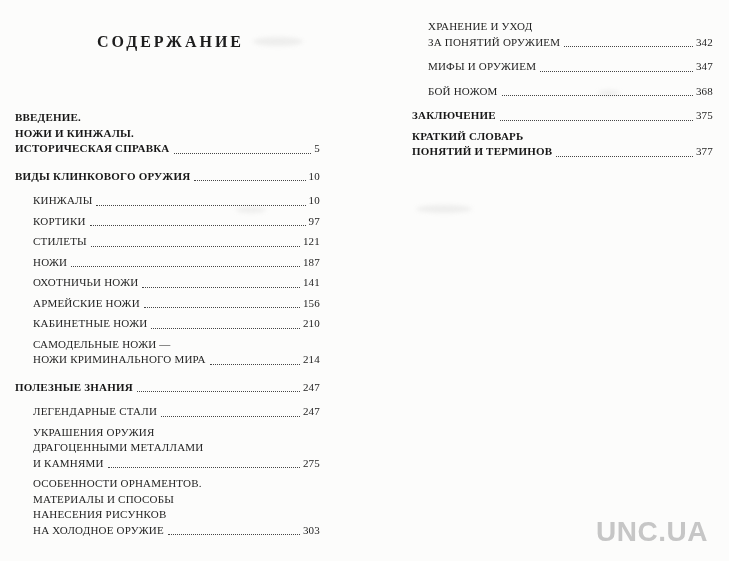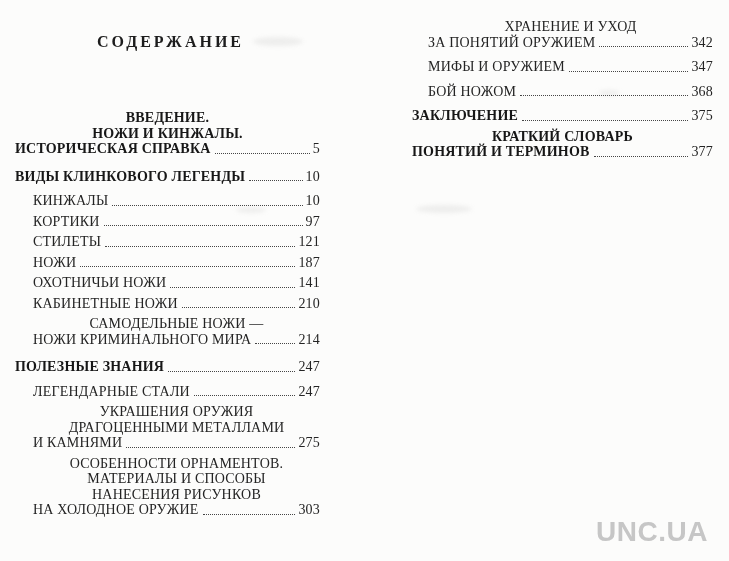"ХРАНЕНИЕ И УХОД" .entry { font-size: 14px -> 11px; text-align: center -> none }
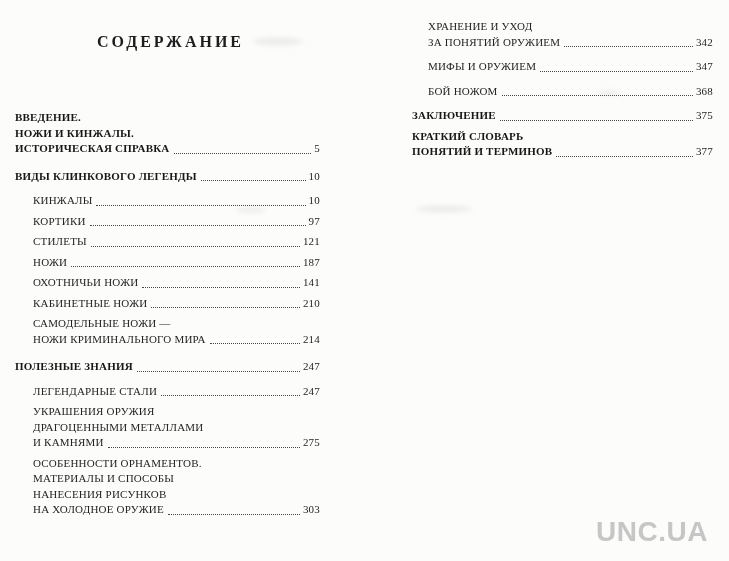"ВИДЫ КЛИНКОВОГО ЛЕГЕНДЫ" span.label { text: ЛЕГЕНДЫ -> ОРУЖИЯ }
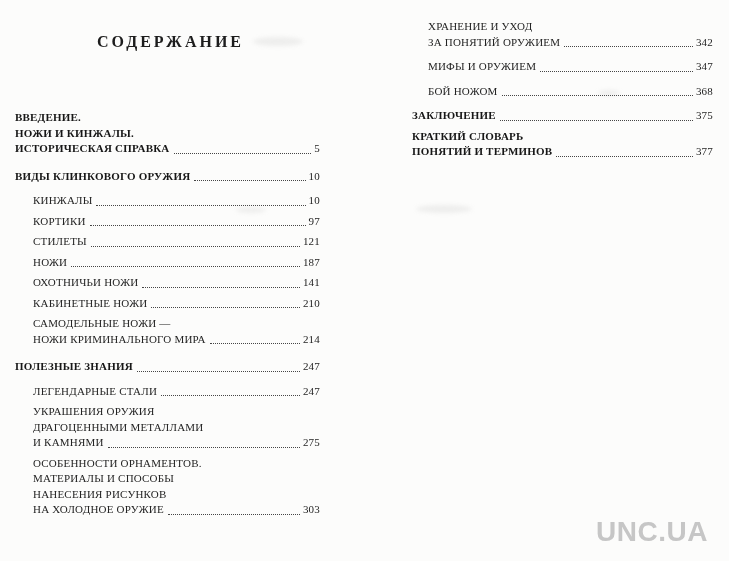"АРМЕЙСКИЕ НОЖИ" div.entry { html: none -> <div> <div> <span>АРМЕЙСКИЕ НОЖИ</span> <span></span> <span>156</span> </div> </div> }
